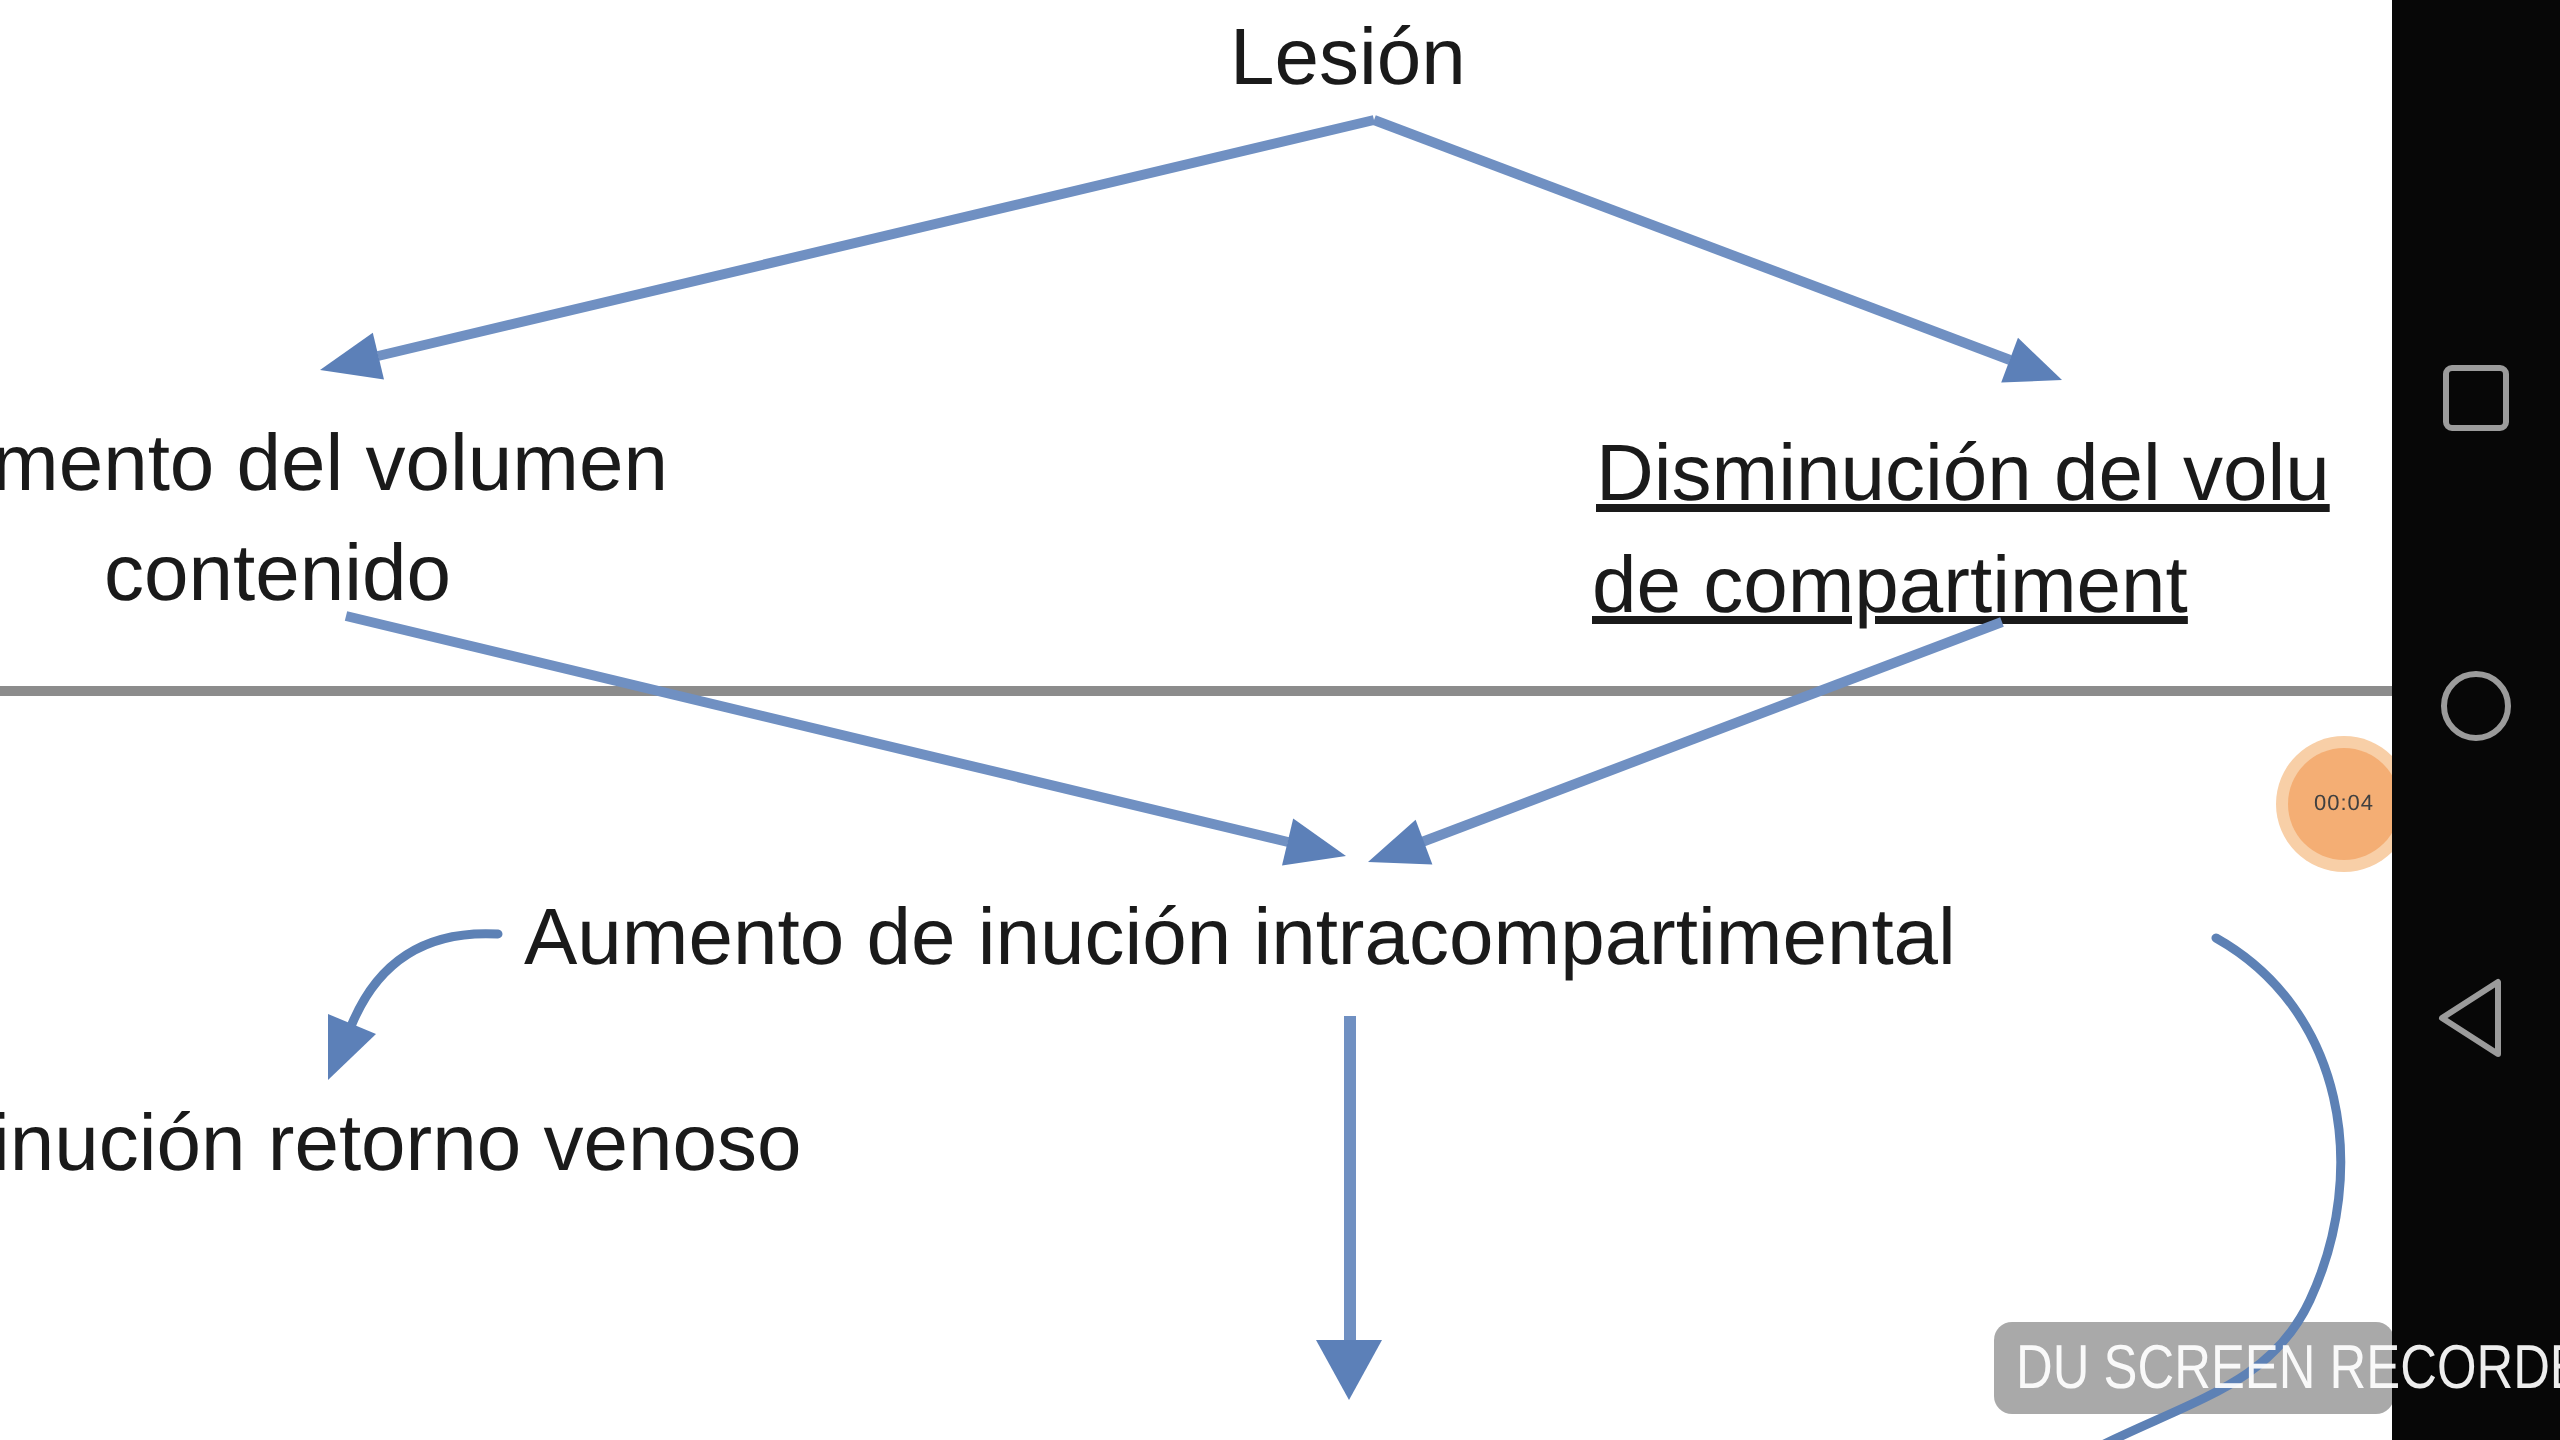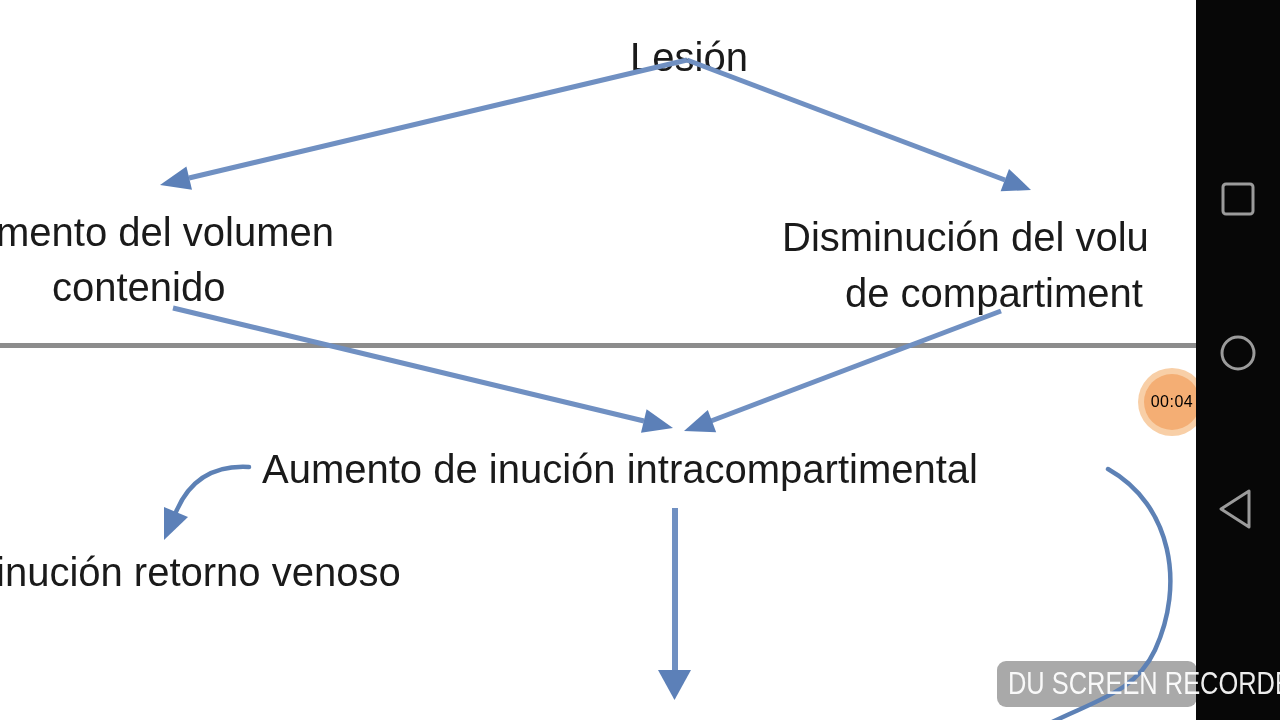"Lesión" div.txt { left: 630px -> 615px; margin-top: 28px -> none }
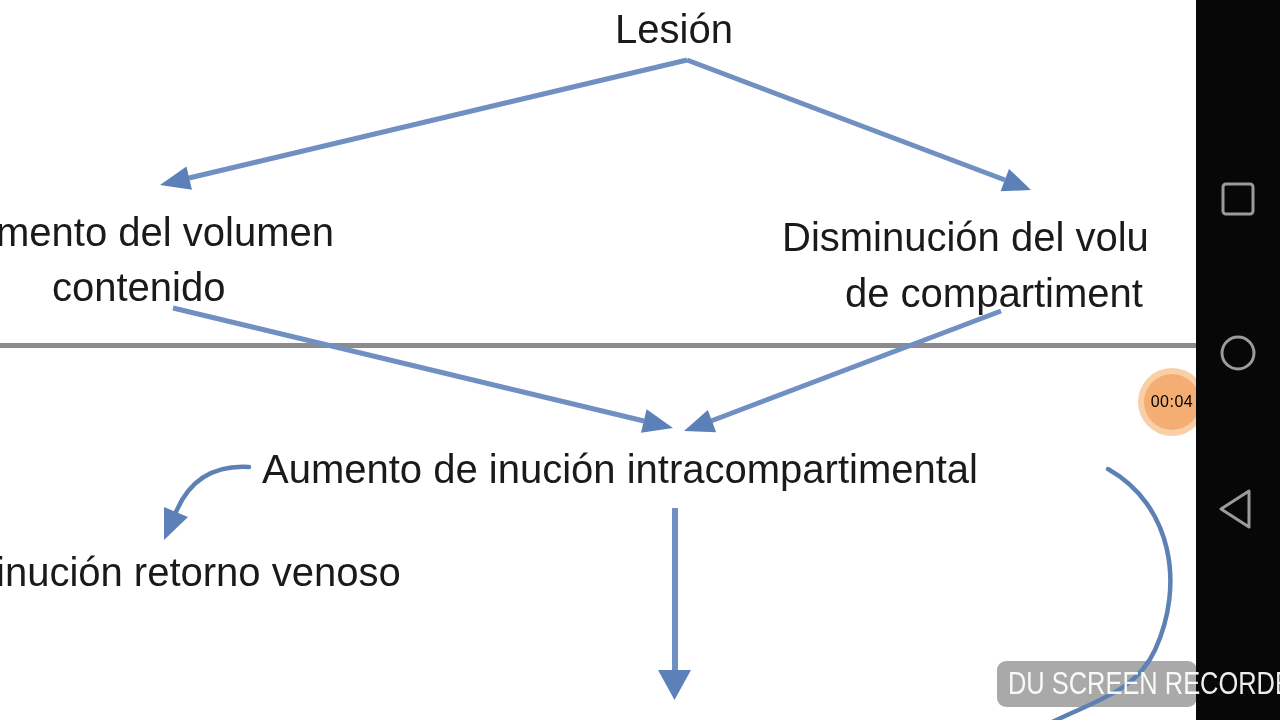"Disminución del volu" div.txt { left: 782px -> 798px; text-decoration: none -> underline }
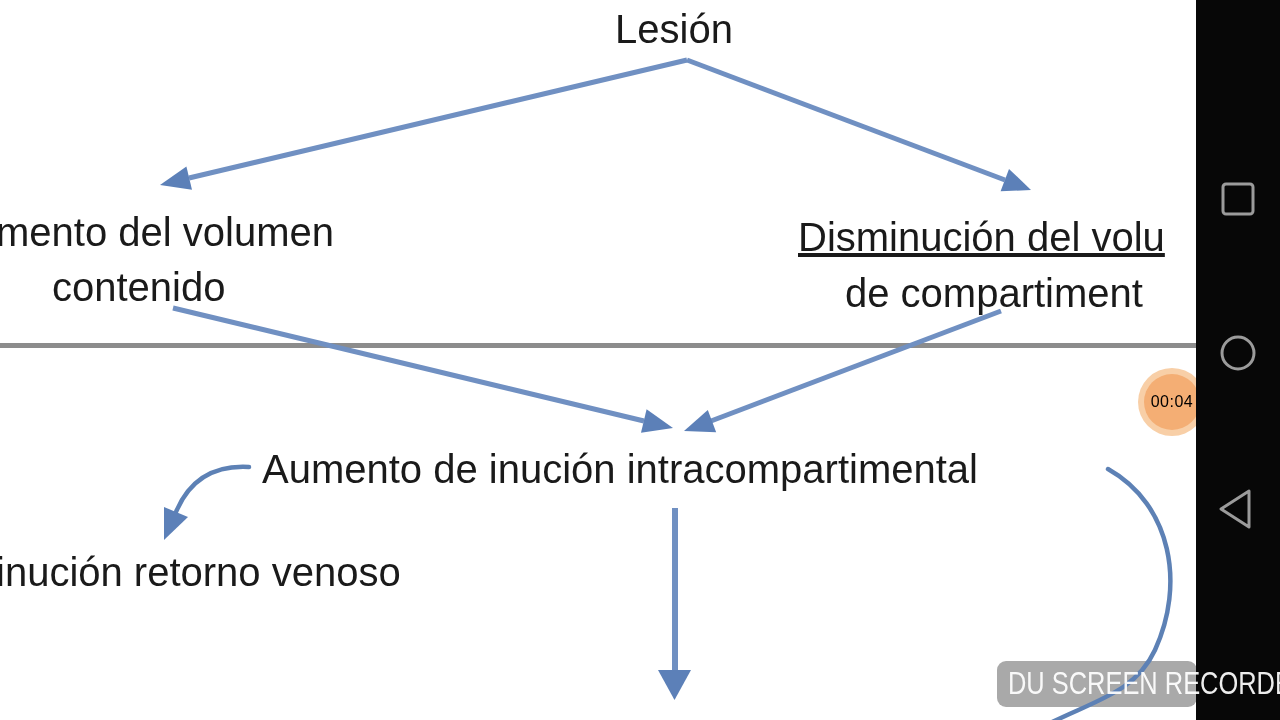"de compartiment" div.txt { left: 845px -> 796px; text-decoration: none -> underline }
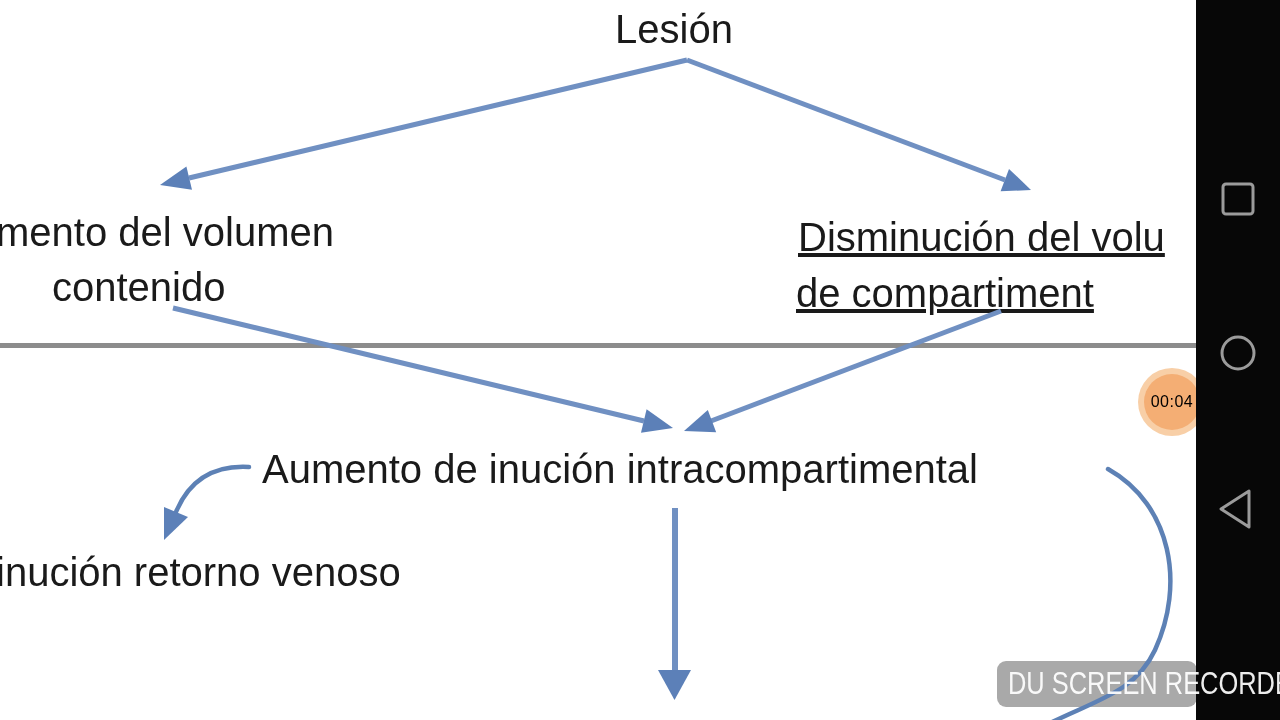"00:04" #timer-label { color: #000000 -> #404040; font-size: 16px -> 11px }
